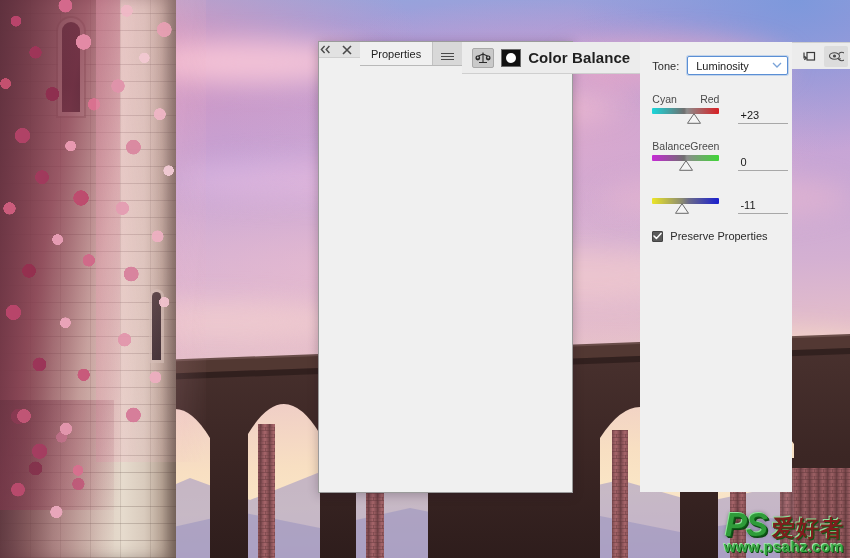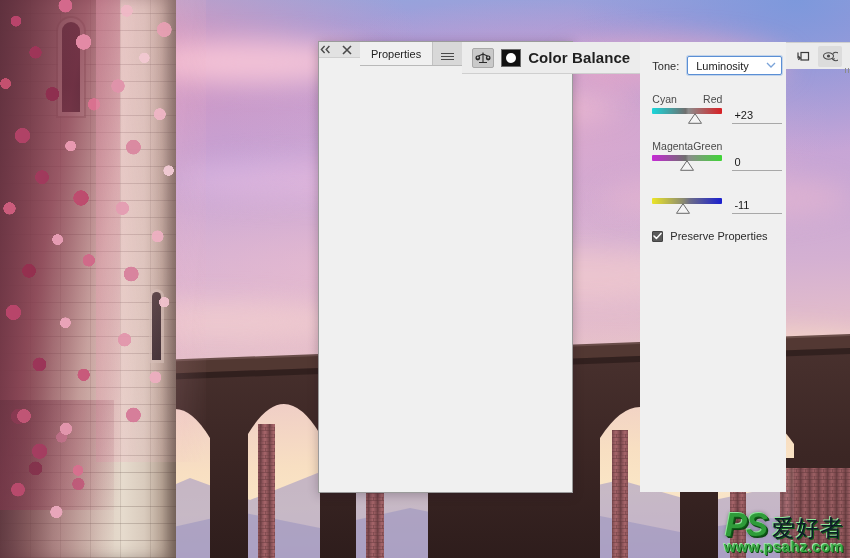"+23" .value-box { margin-left: 10px -> 19px }
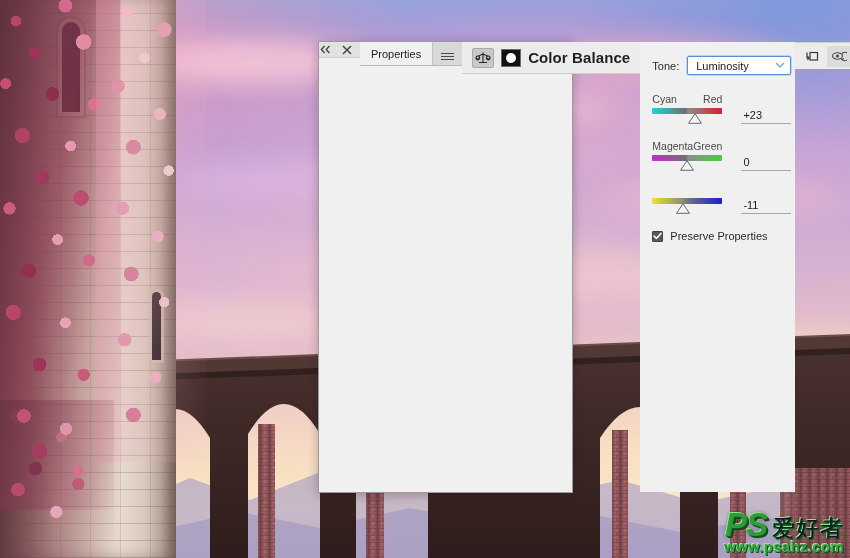"Magenta" span { text: Magenta -> Balance }
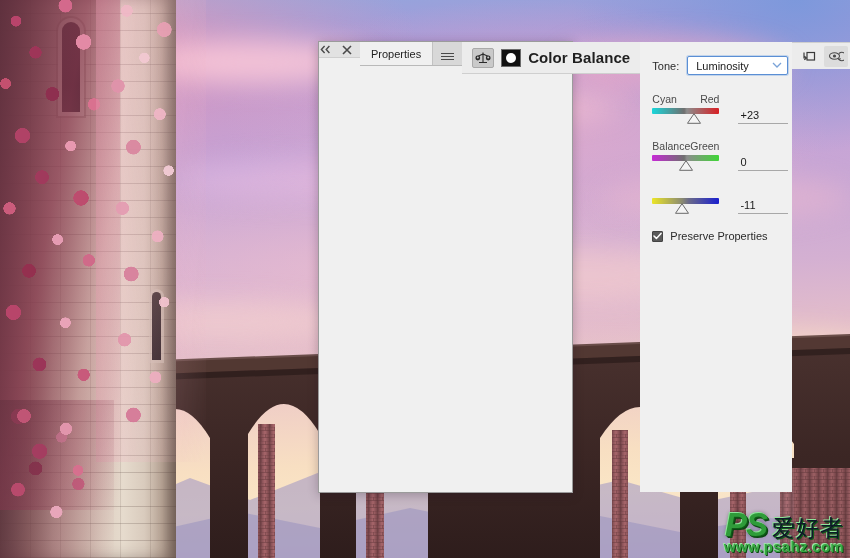"爱好者" .wm-cn { color: #0f172a -> #7f1d1d; font-weight: normal -> bold }
